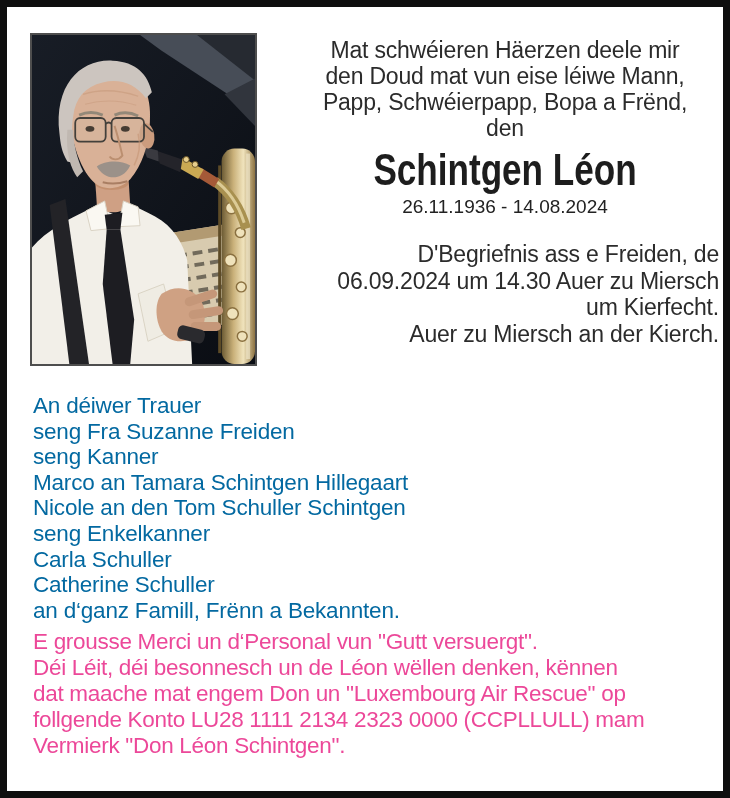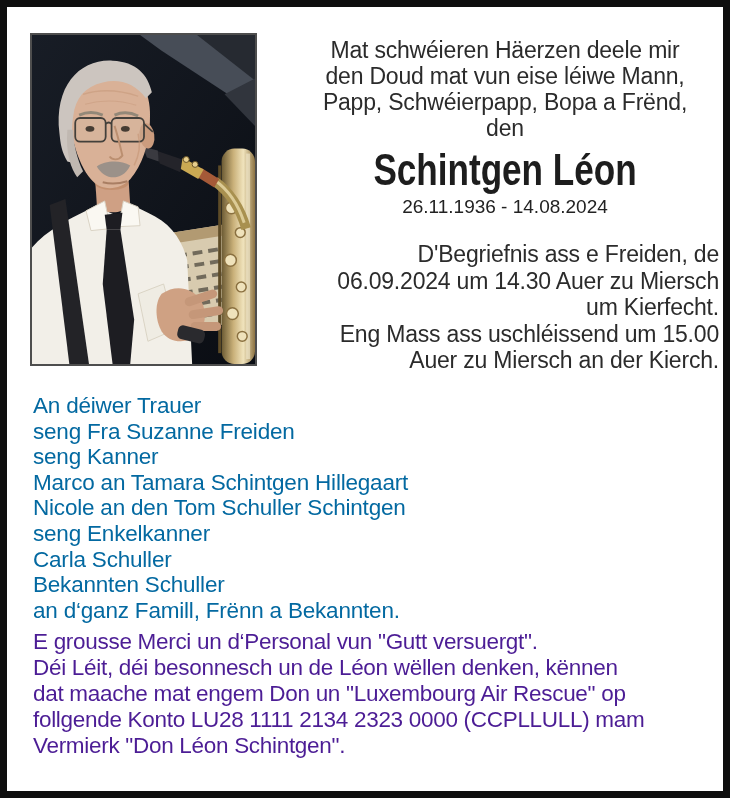"Eng Mass ass uschléissend um" div.line { html: <div>Eng Mass ass uschléissend um 15.00</div> -> none }
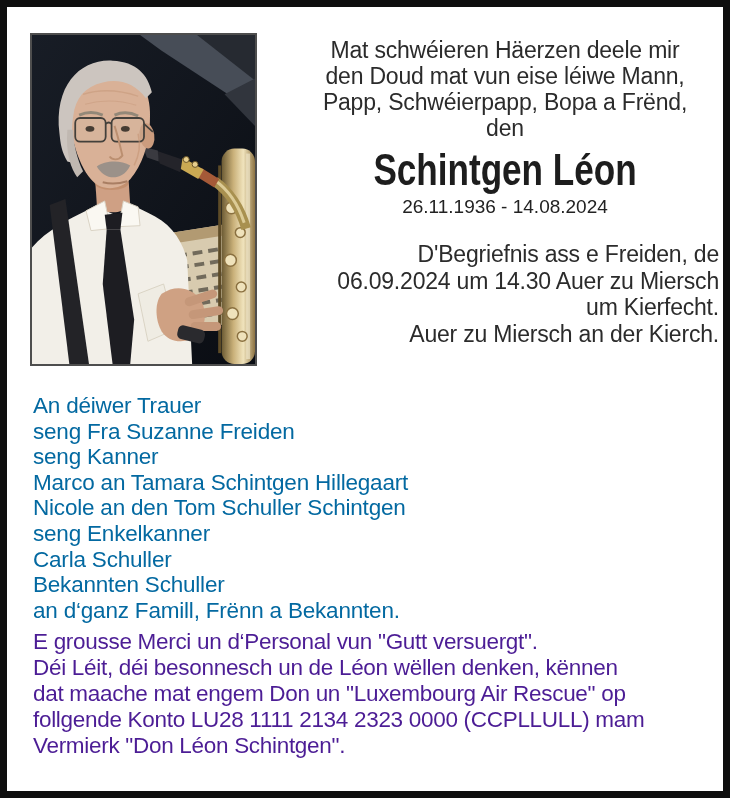"Bekannten Schuller" div.line { text: Bekannten -> Catherine }
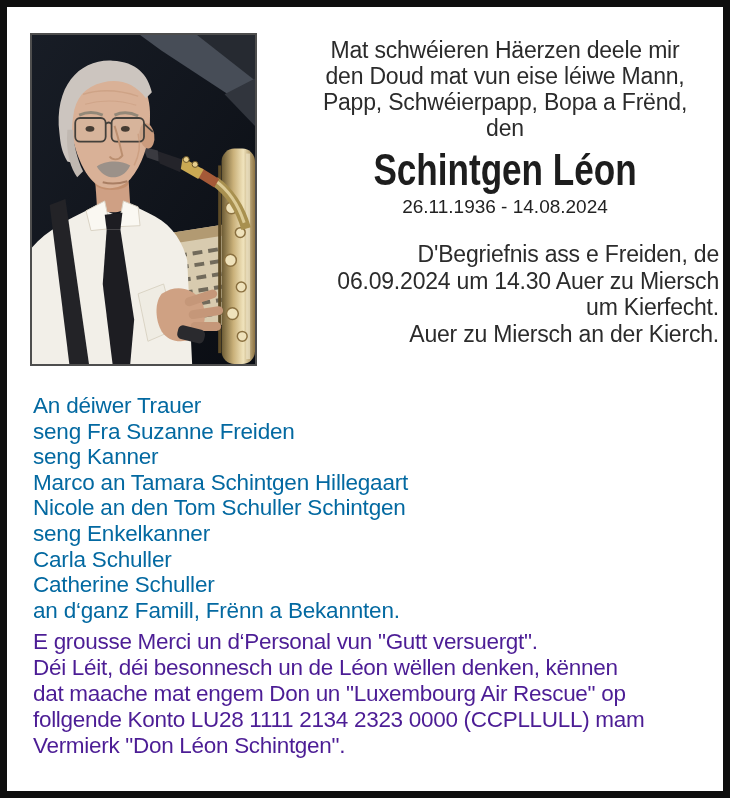"E grousse Merci un d‘Personal" .thanks { color: #4c1d95 -> #ec4899 }
